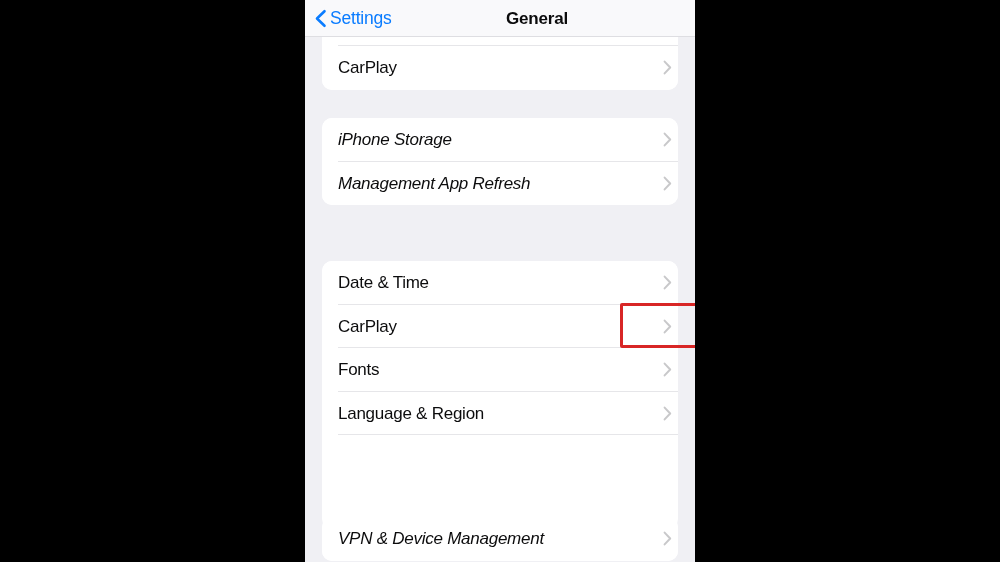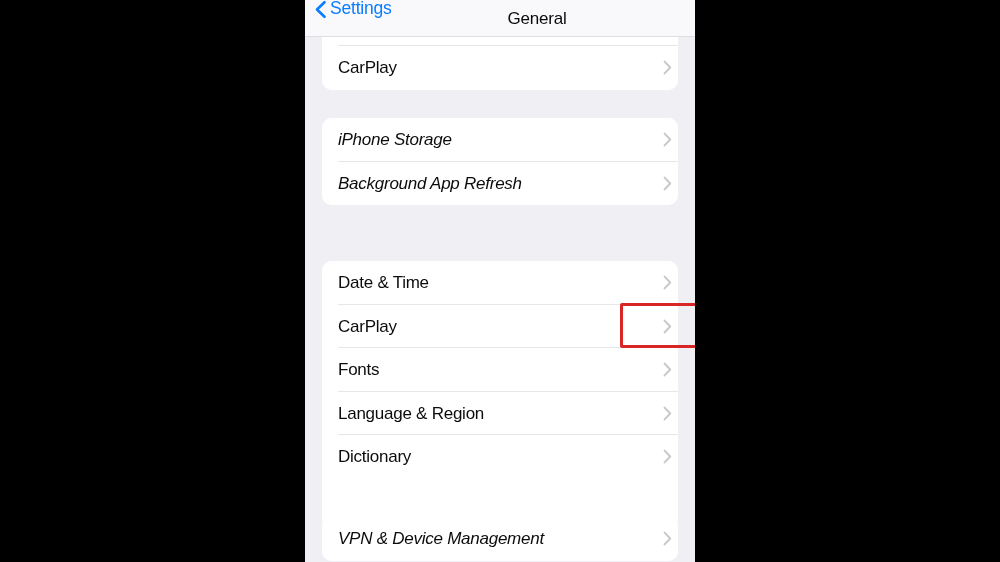"Settings" .nav-back { align-items: flex-start -> center }
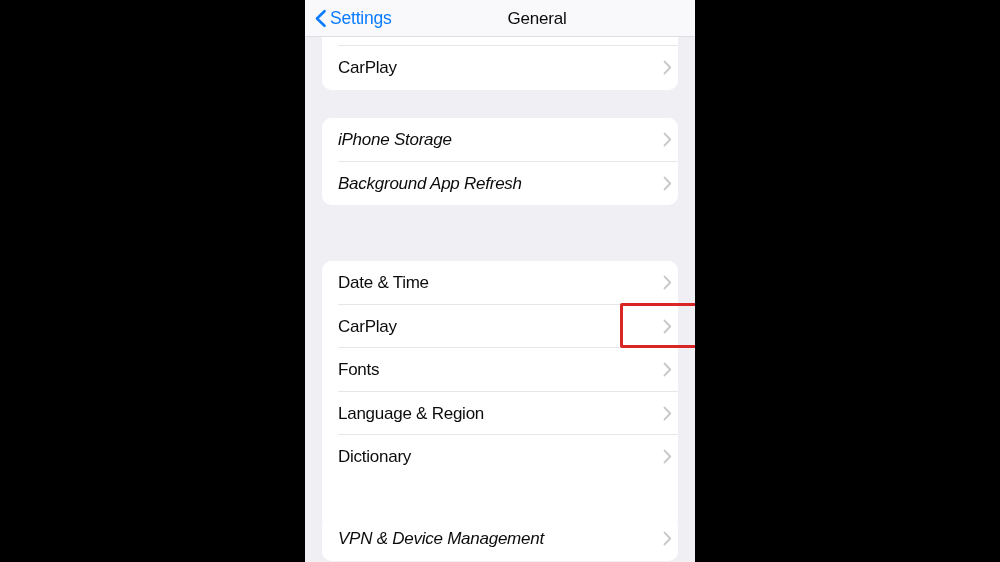"General" .nav-title { font-weight: normal -> bold }
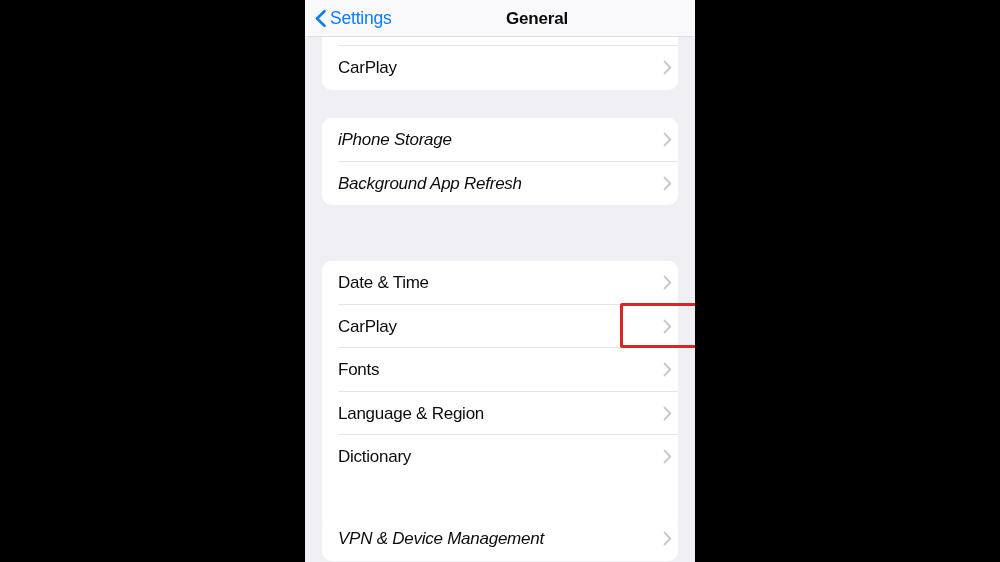"Background App Refresh" span.row-label { text: Background -> Management }
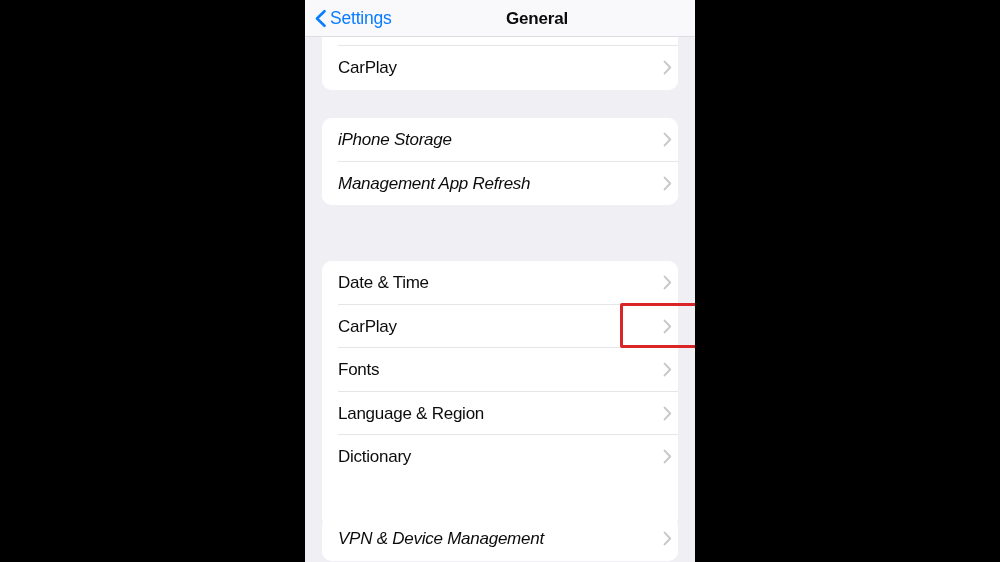"Dictionary" div.row { html: <div> <span>Dictionary</span> <svg> <polyline></polyline> </svg> </div> -> none }
